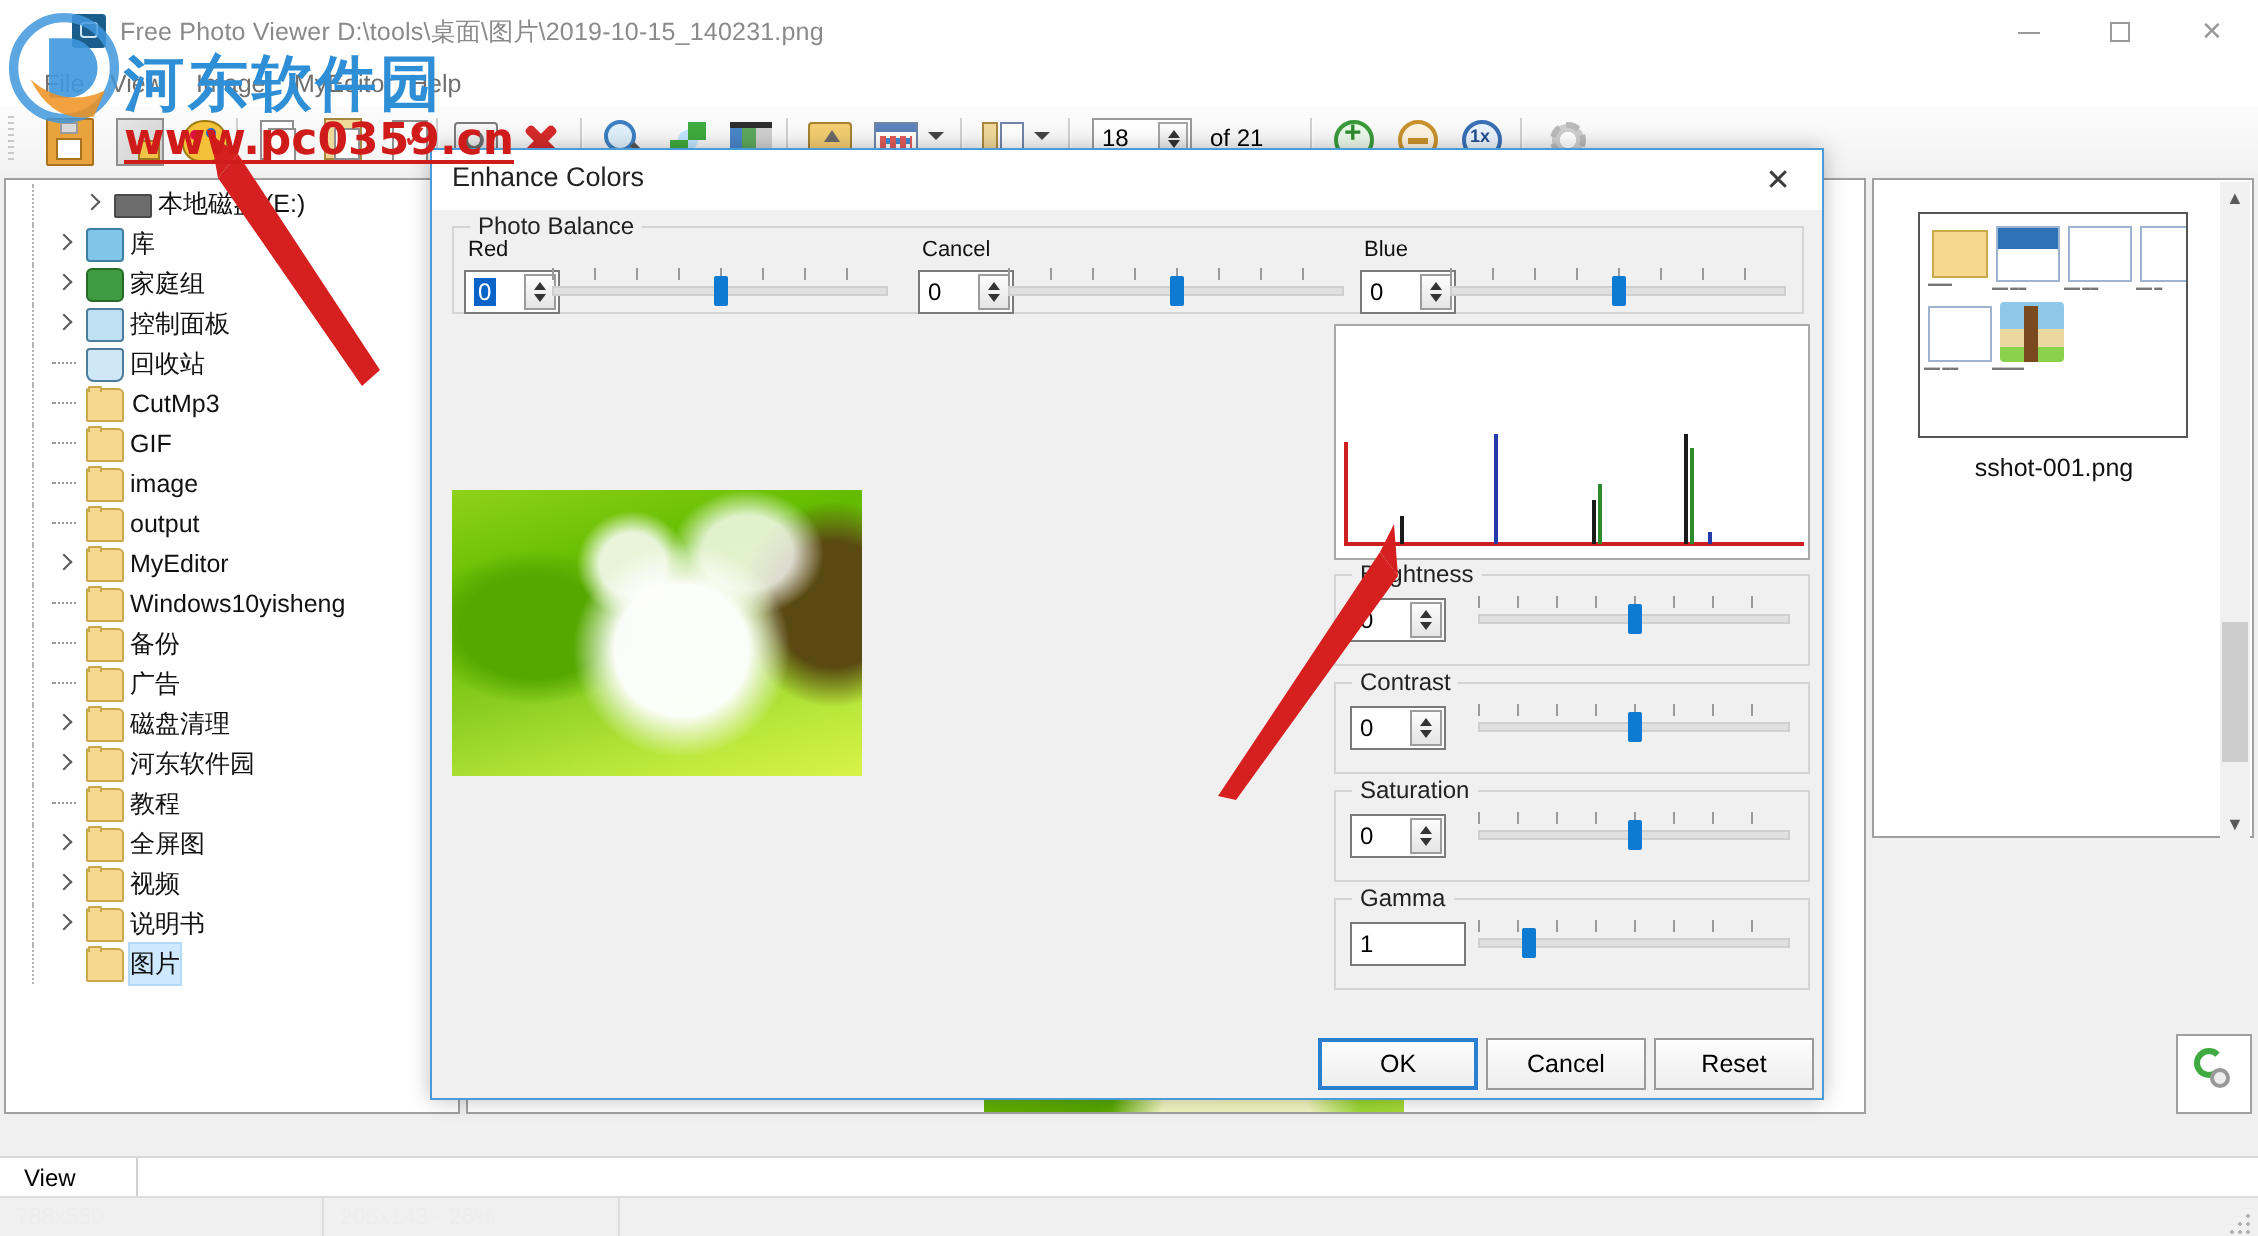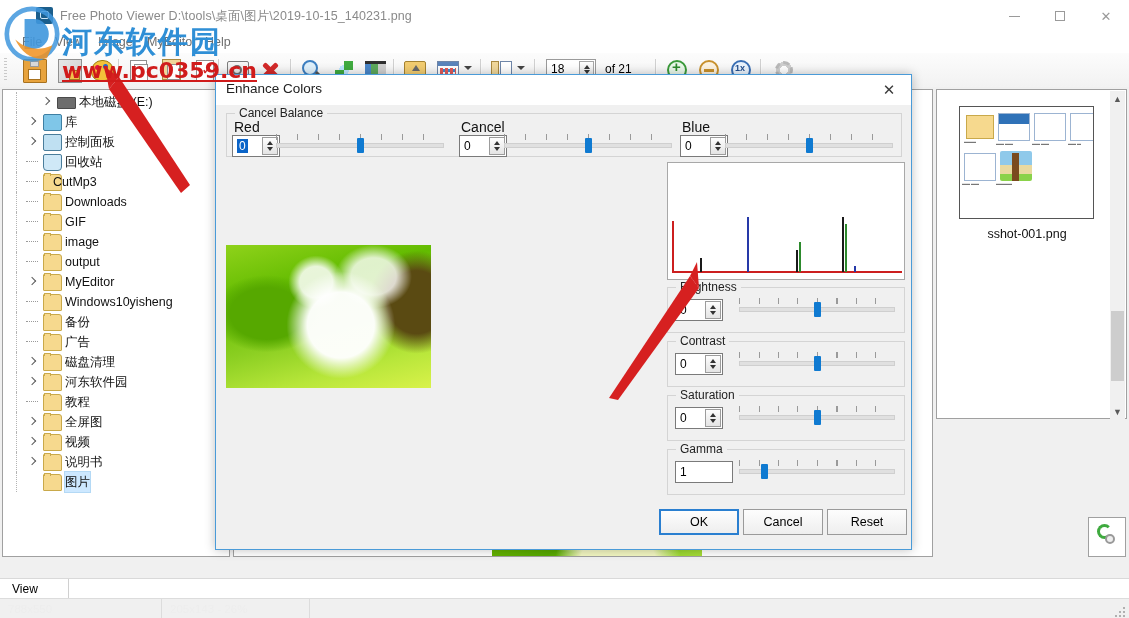"Cancel Balance" span.group-cap { text: Cancel -> Photo }
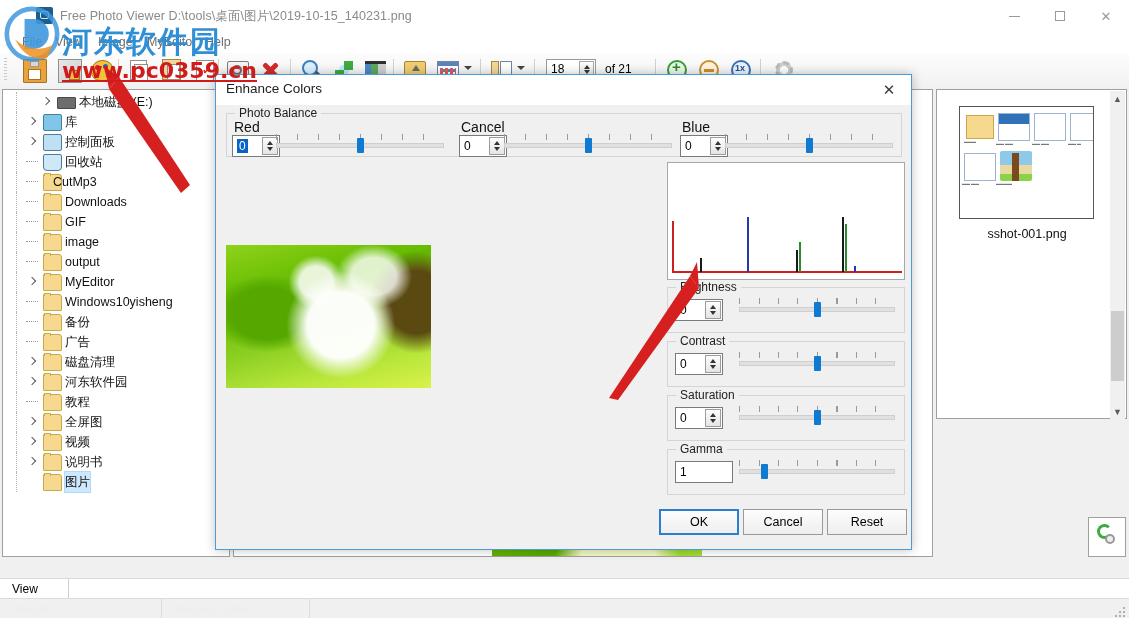"Red" .sub-label { font-size: 14px -> 11px }
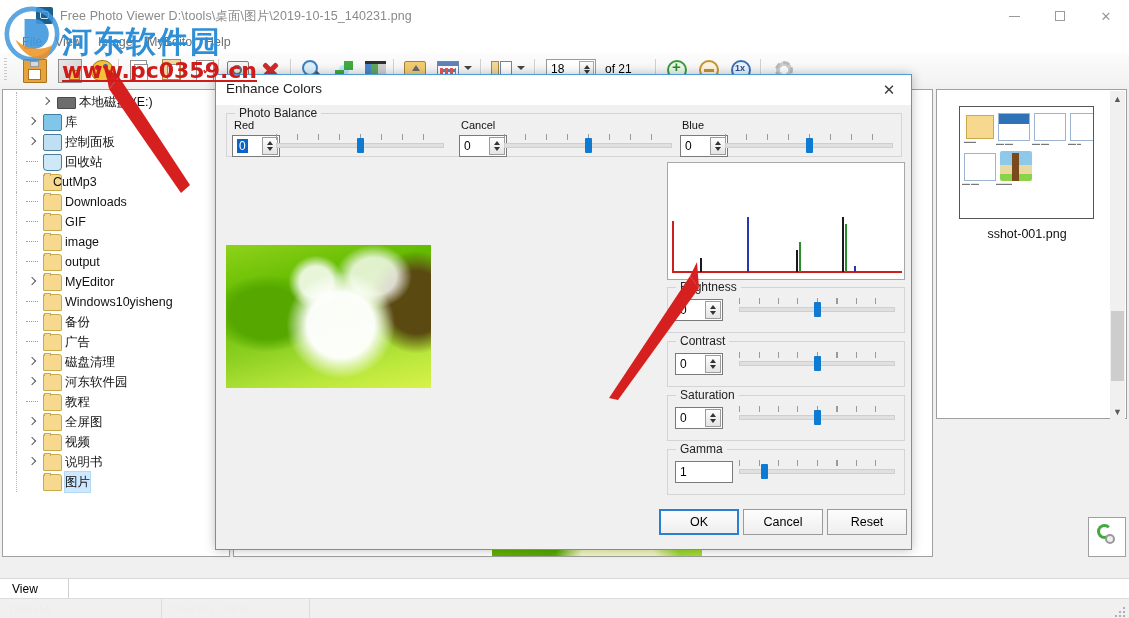"家庭组" div.trow { html: none -> <div> <span></span> <span></span> <span></span> <span>家庭组</span> </div> }
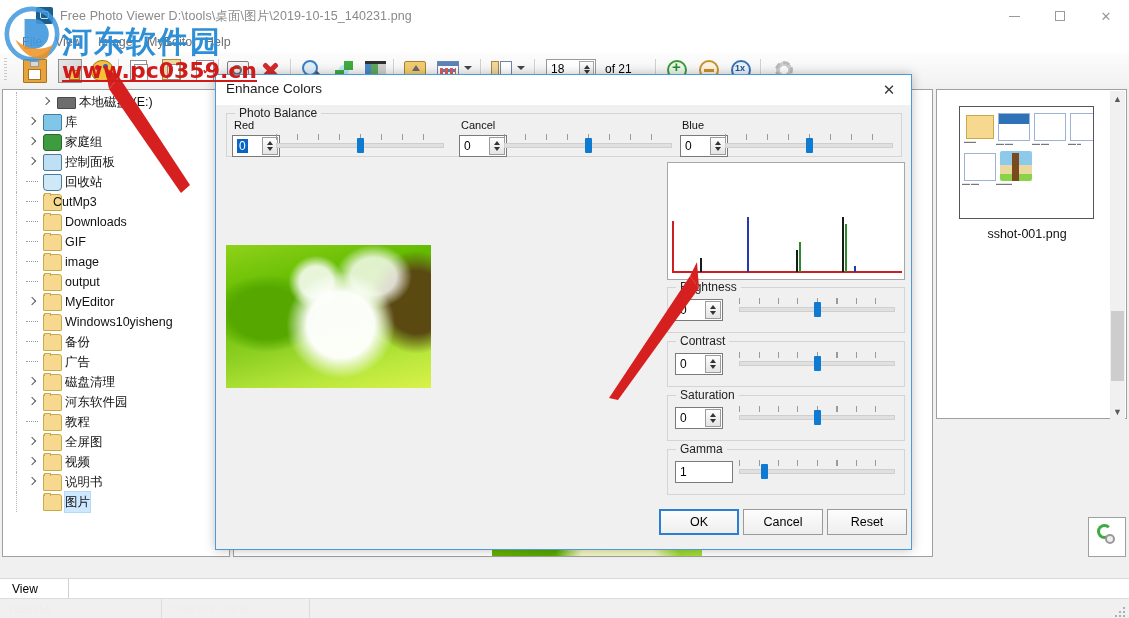"CutMp3" span.tlabel { left: 50px -> 63px }
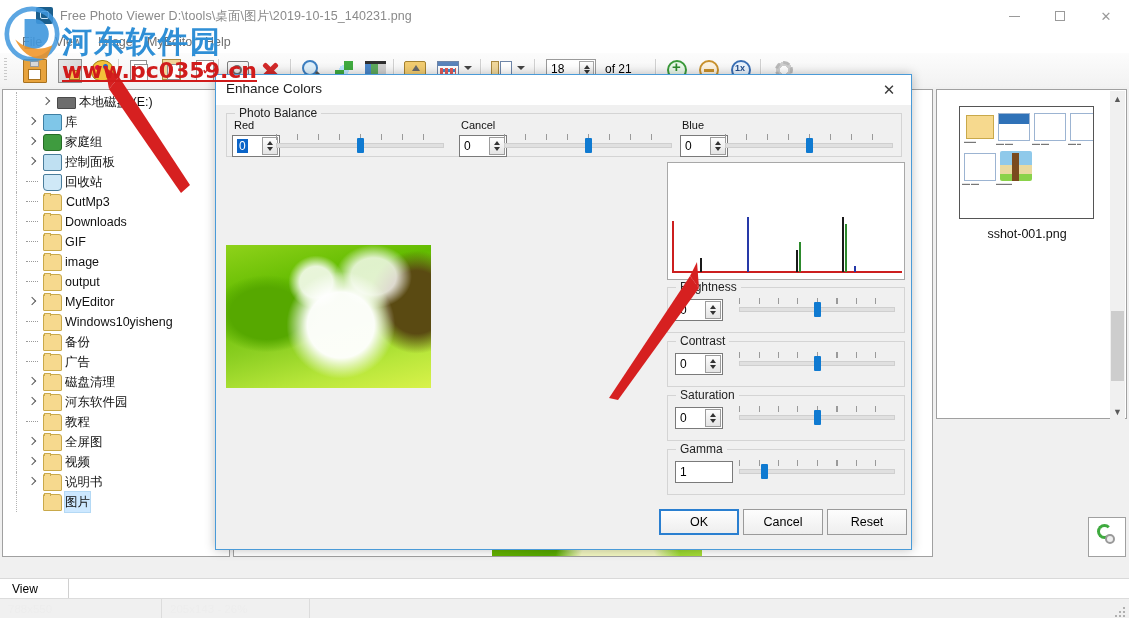"Downloads" div.trow { html: <div> <span></span> <span></span> <span></span> <span>Downloads</span> </div> -> none }
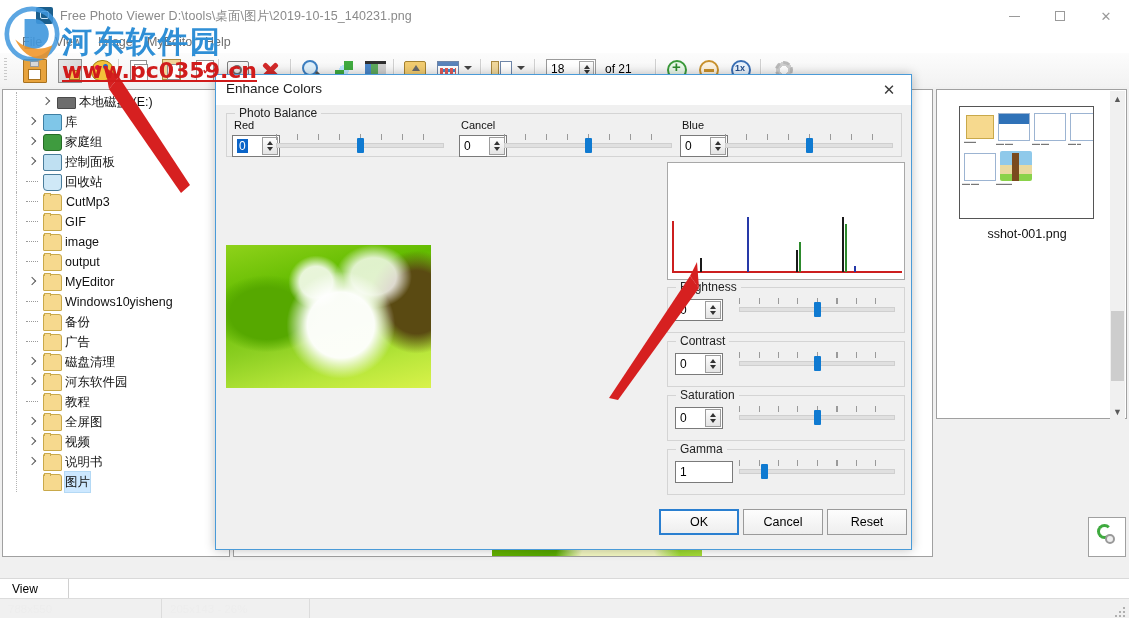"OK" .dbtn { top: 0 -> 10px }
